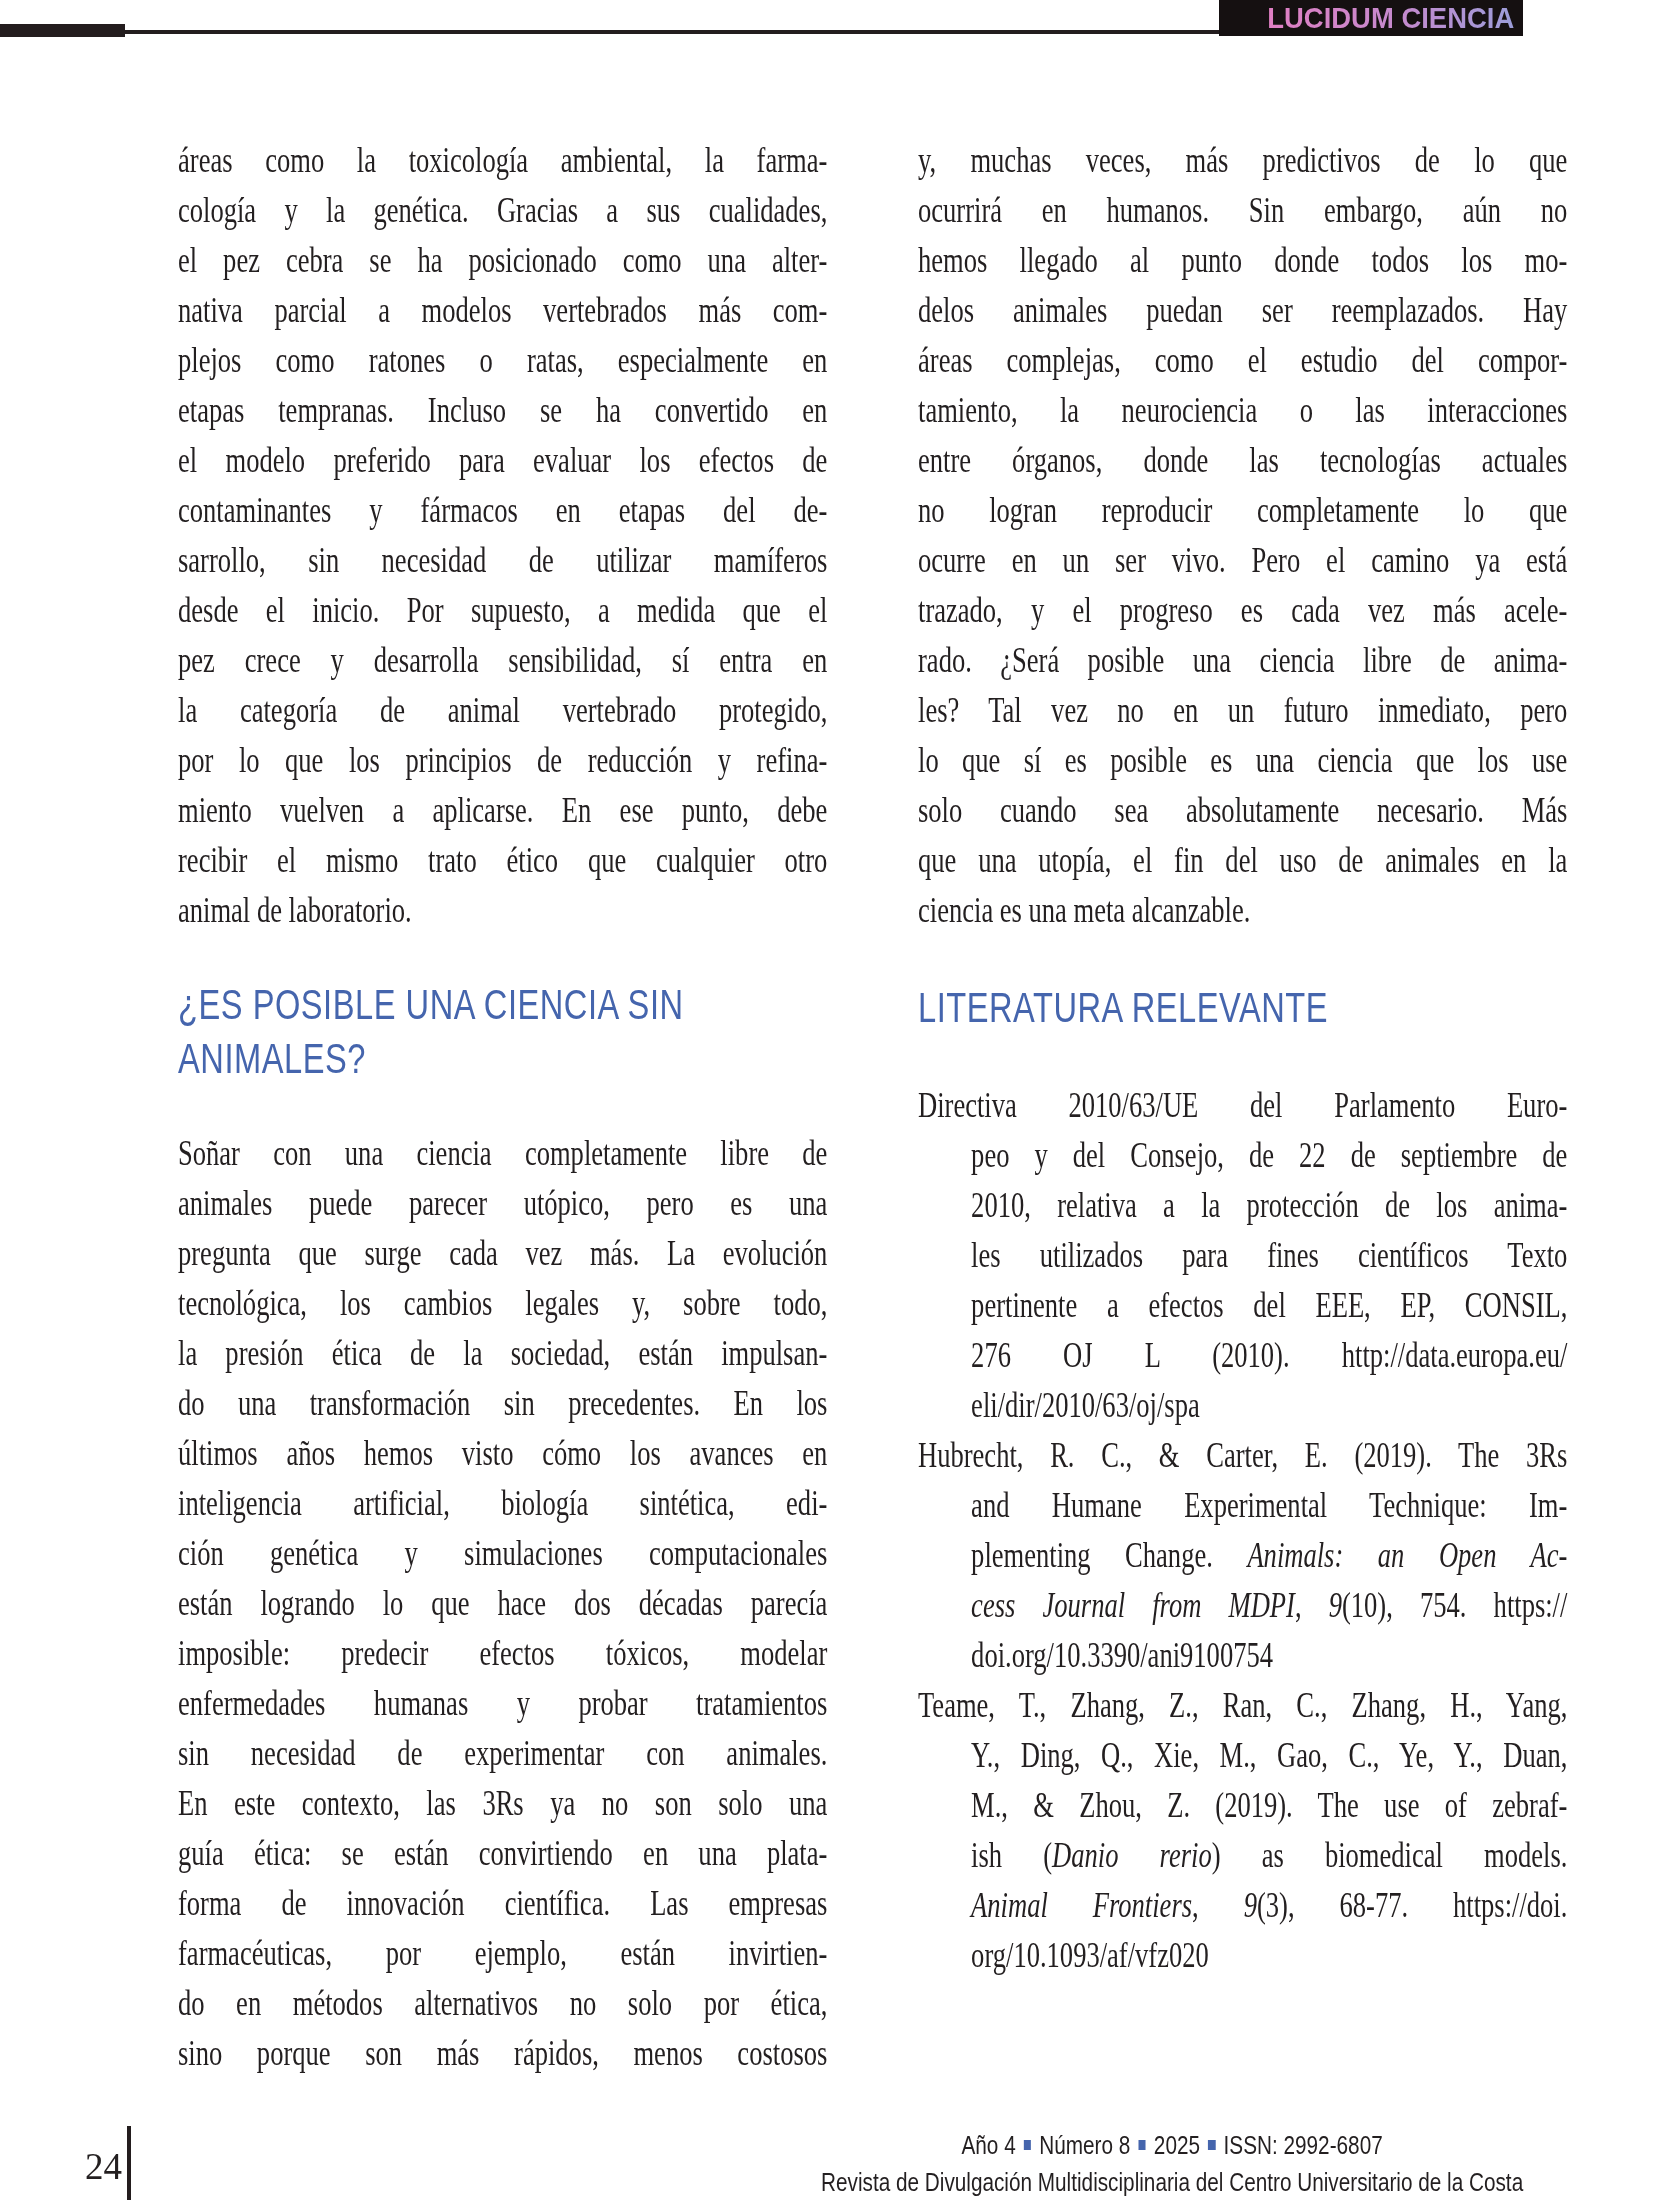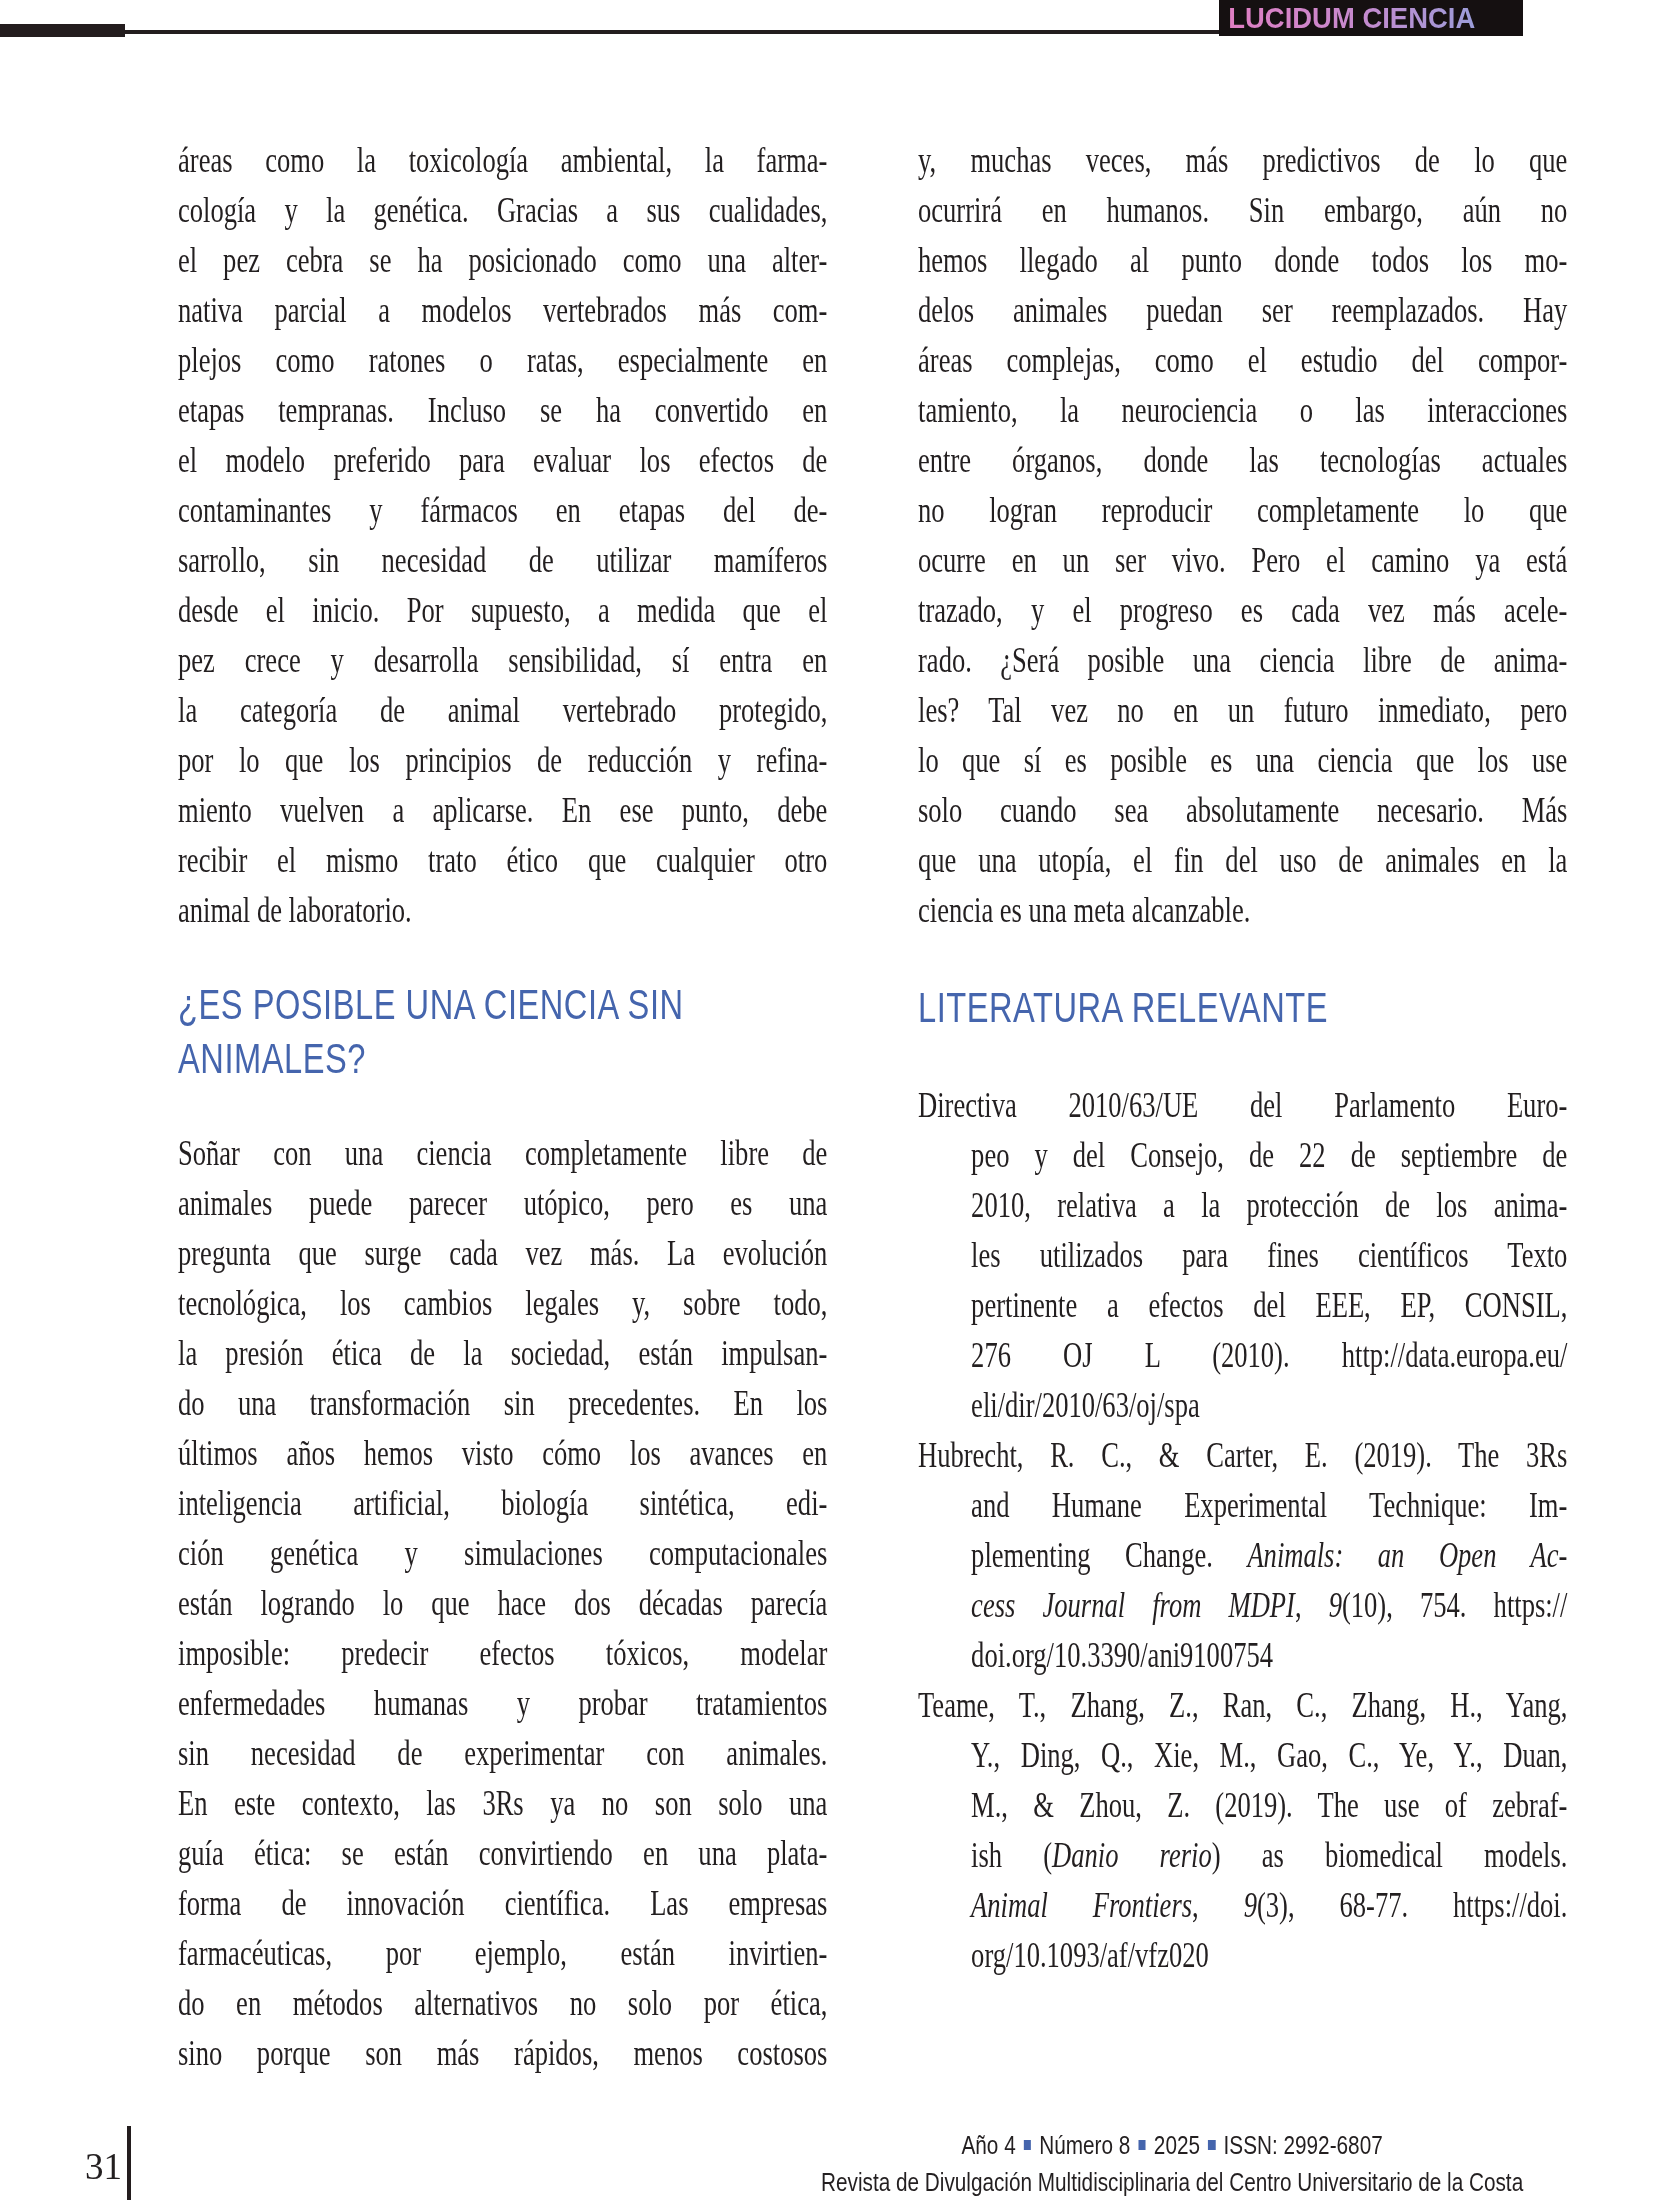"LUCIDUM CIENCIA" .logo-box { justify-content: flex-start -> flex-end }
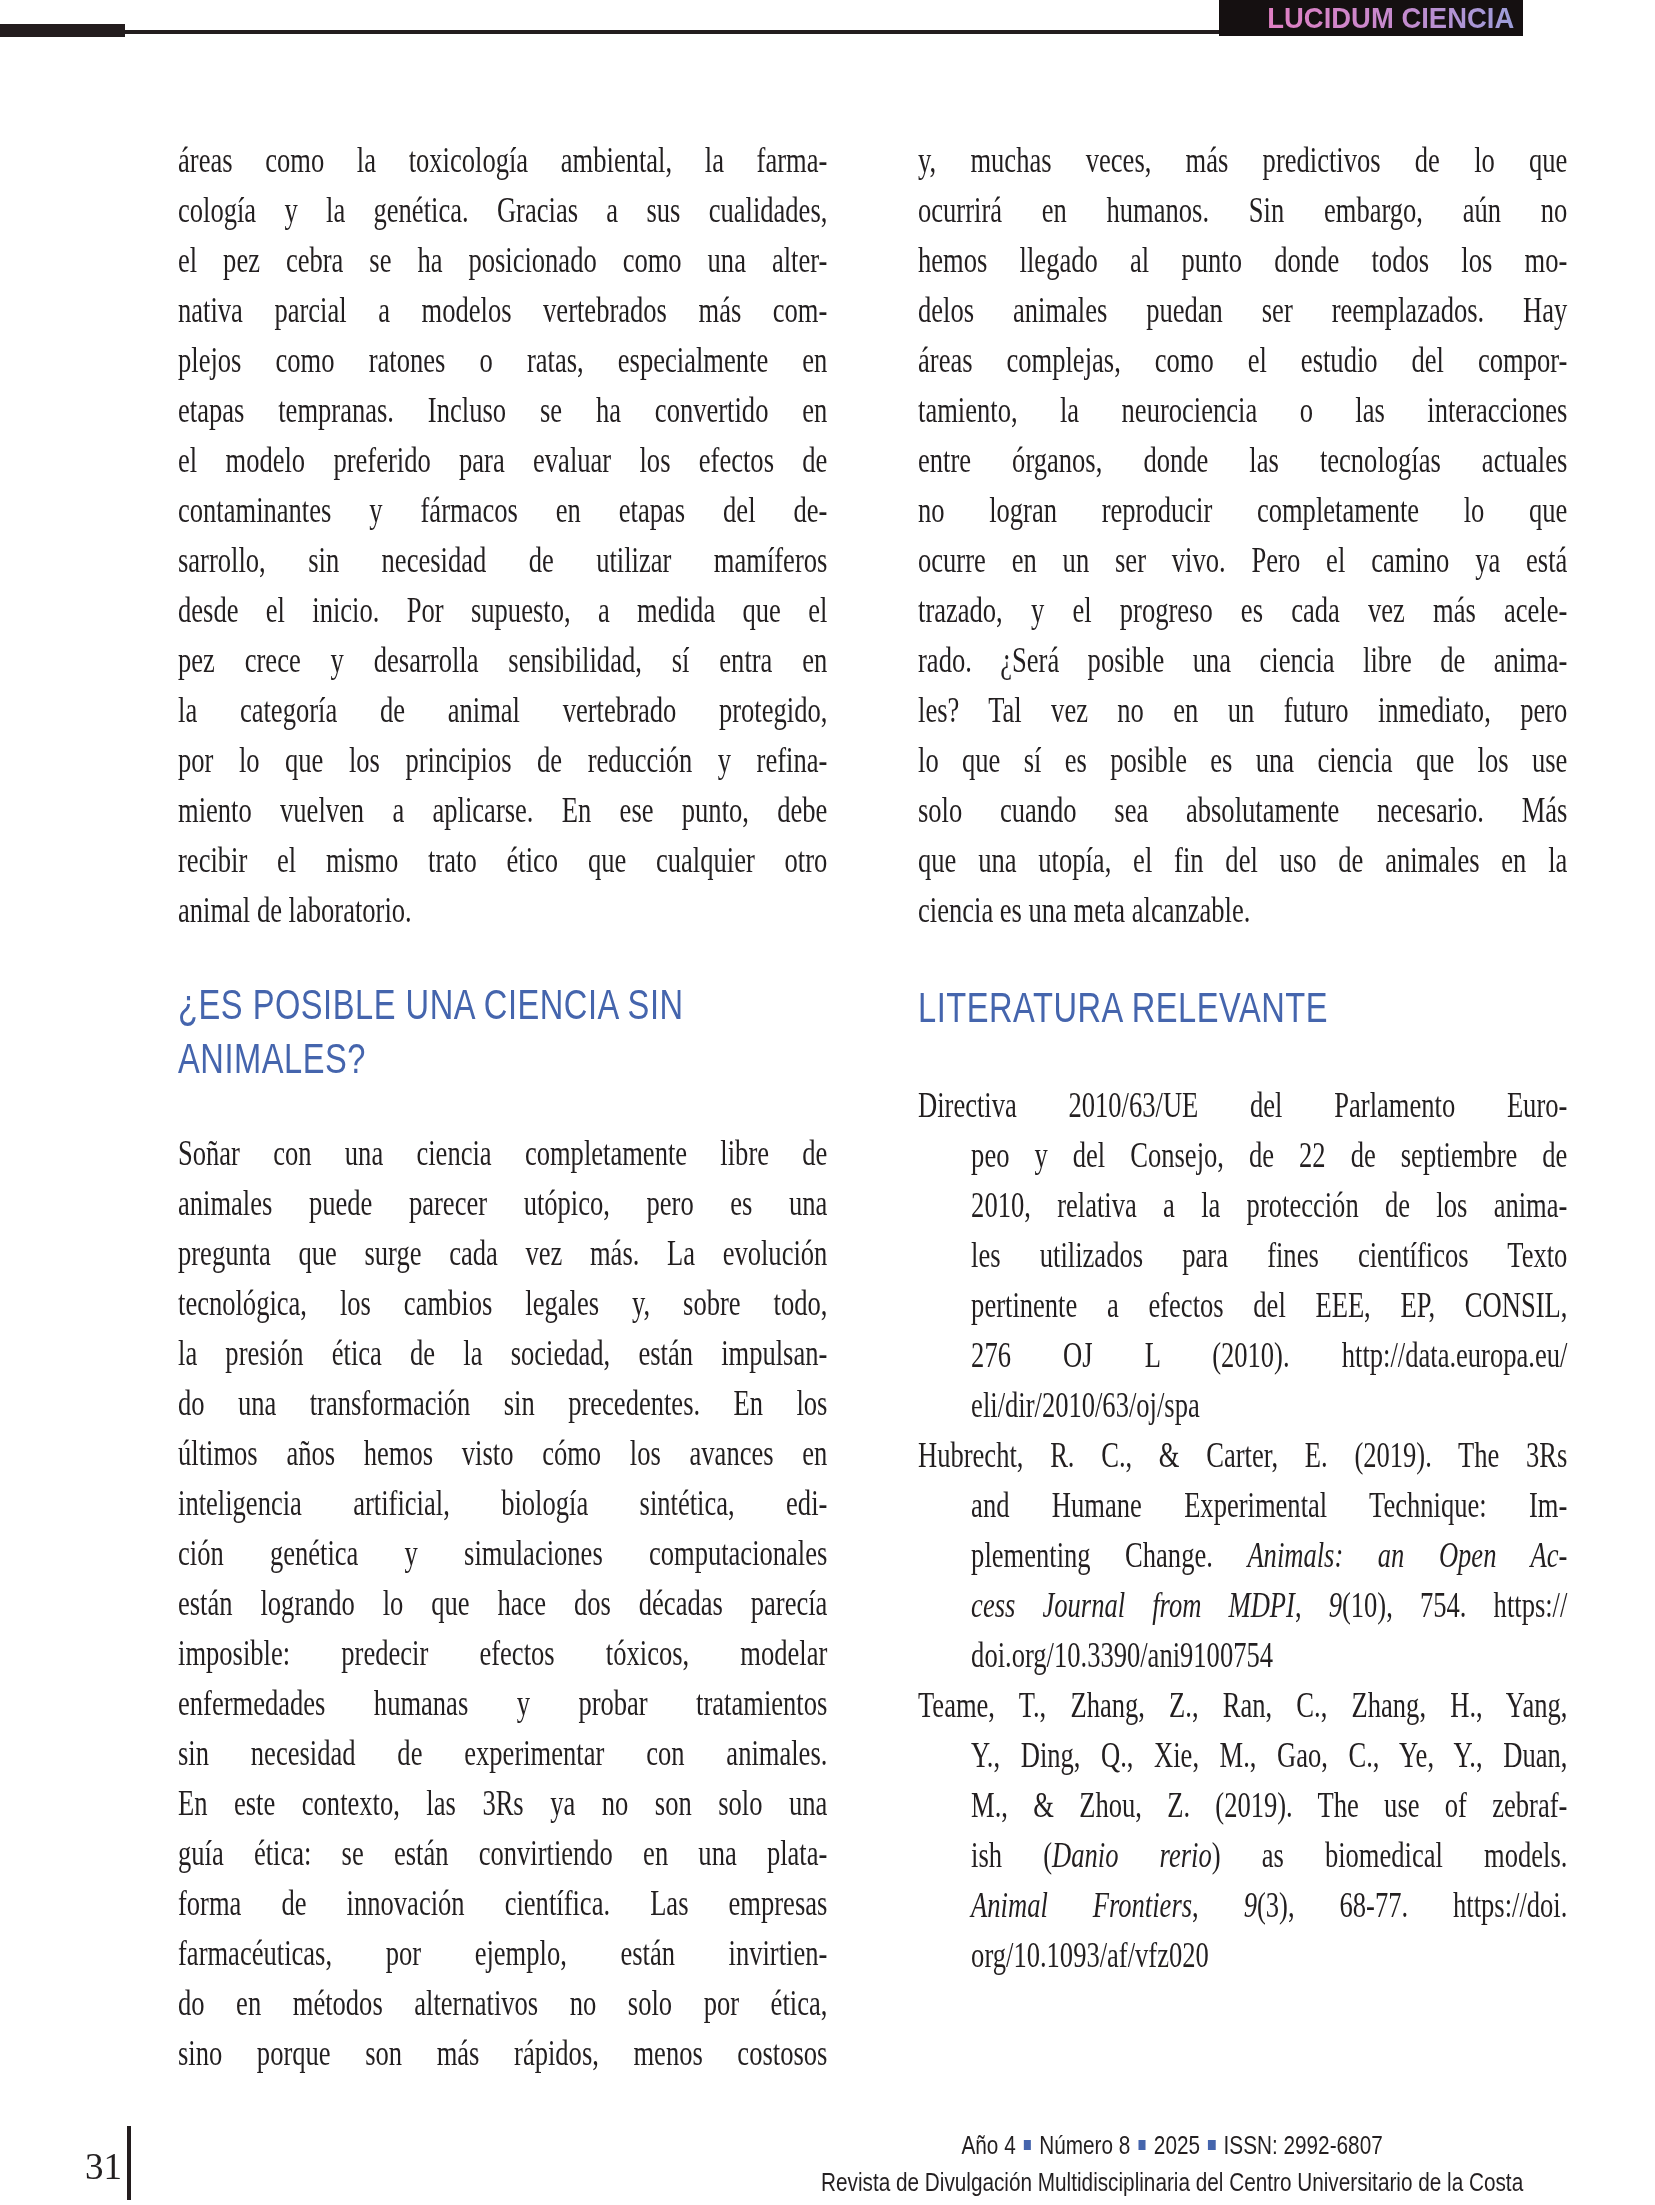"31" div.page-number { text: 31 -> 24 }
